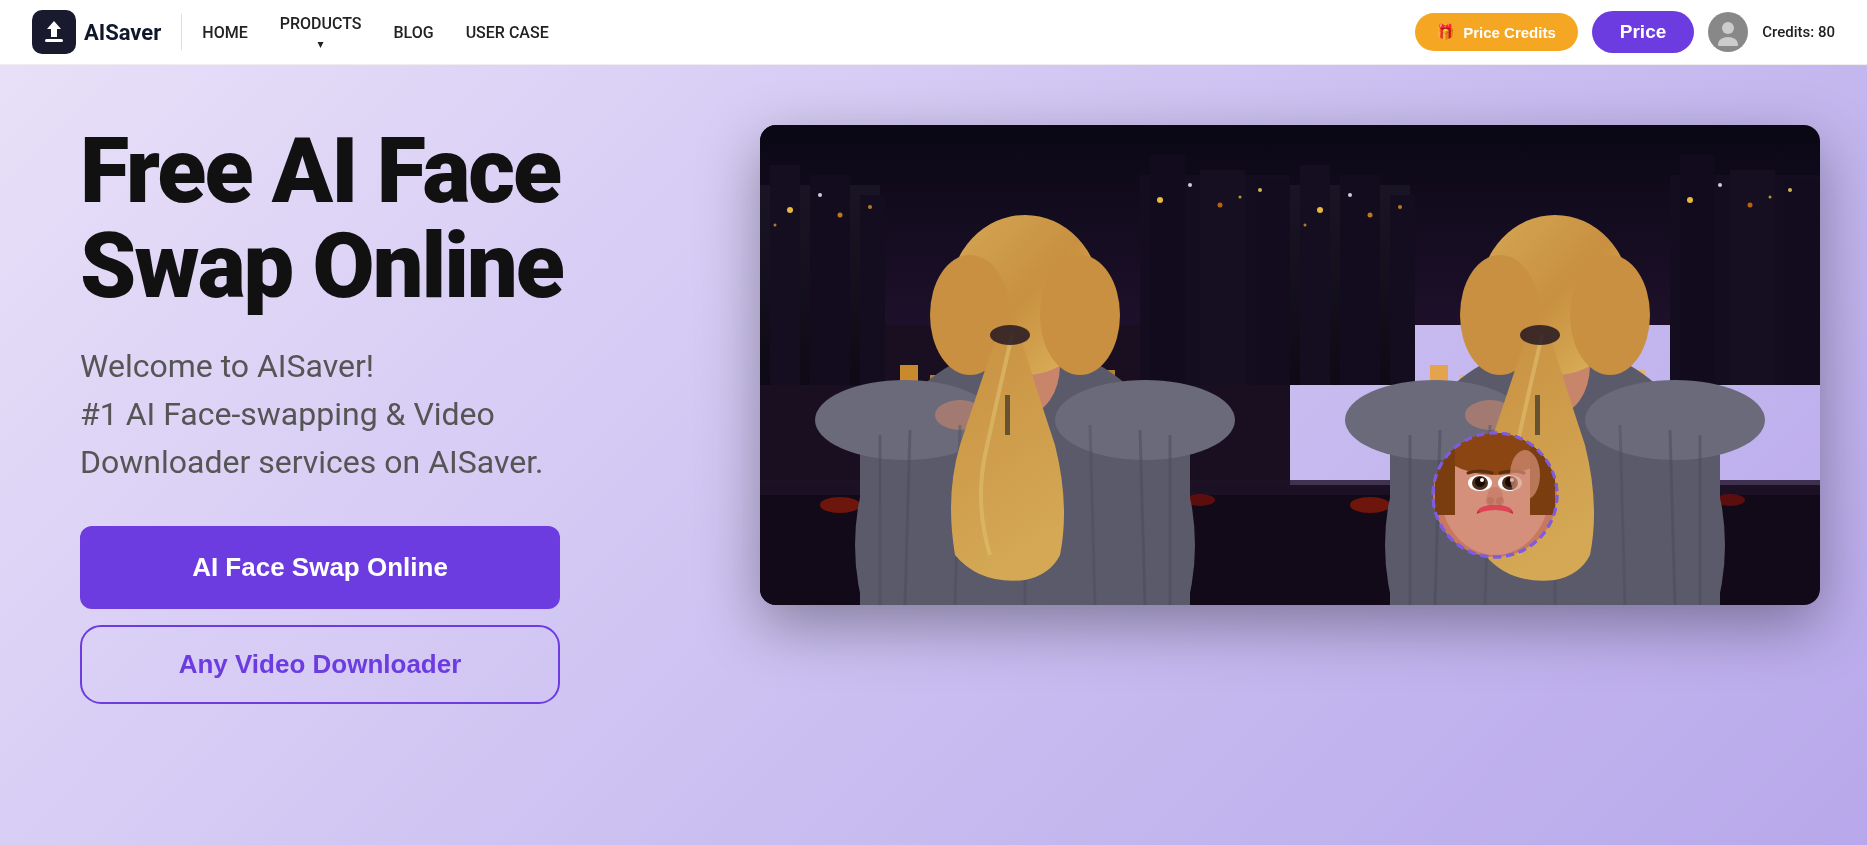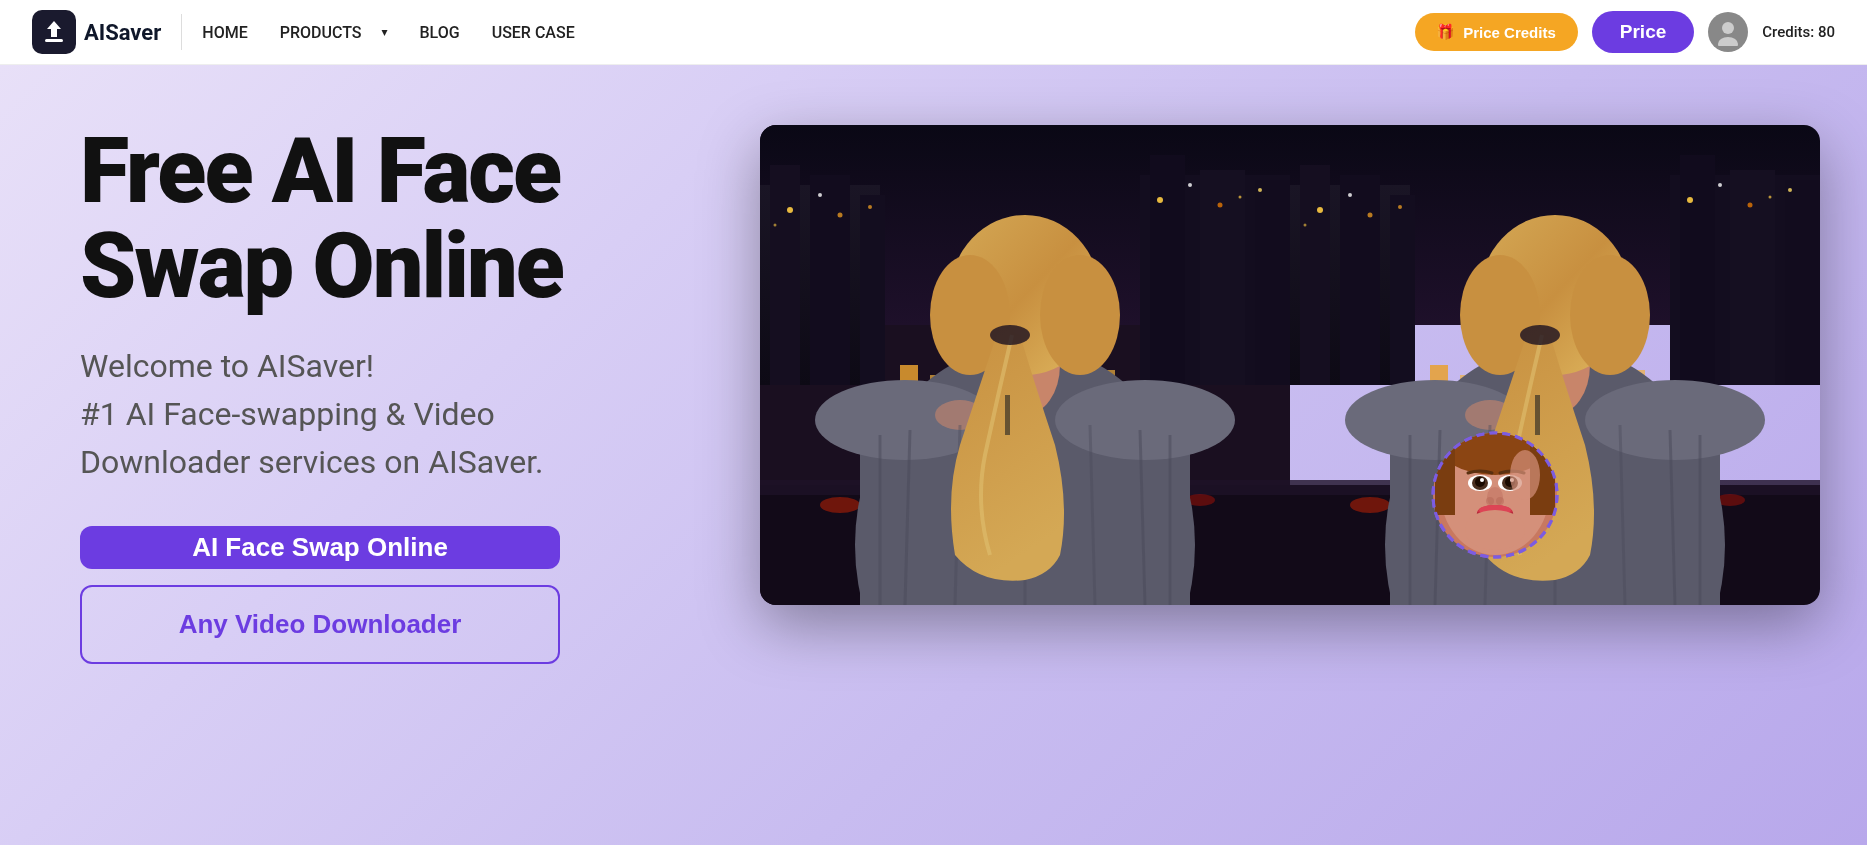"PRODUCTS" .nav-links .products-link { flex-direction: none -> column; gap: 20px -> 4px }
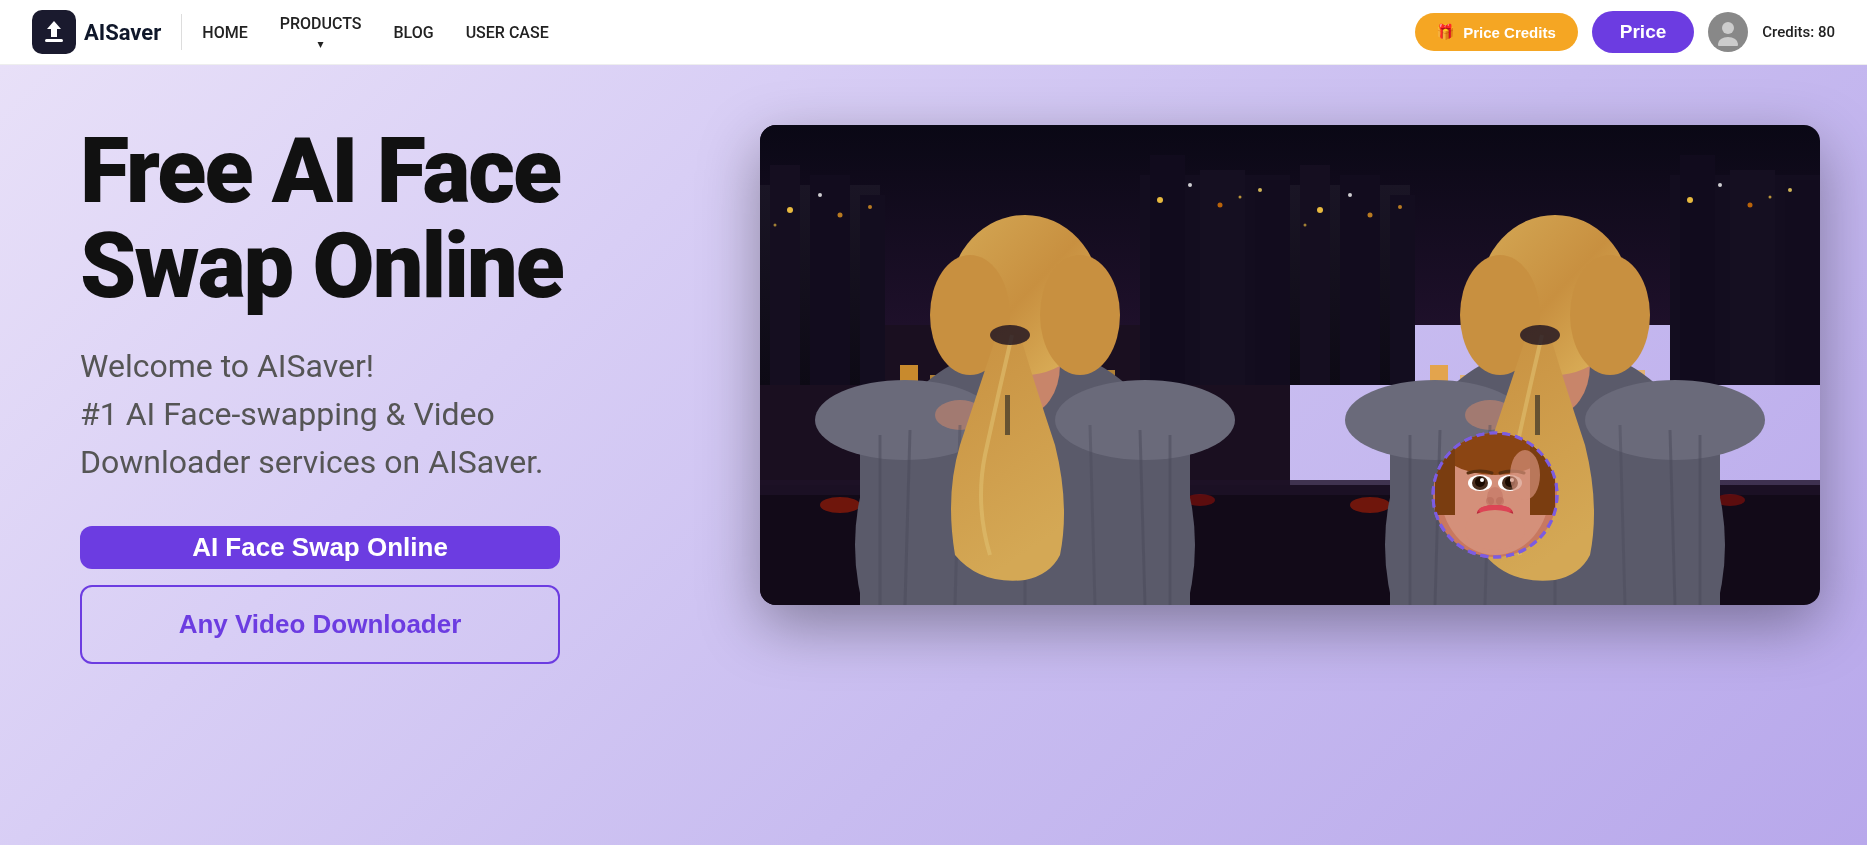"AI Face Swap Online" .btn-face-swap { padding: 6px 40px -> 26px 40px }
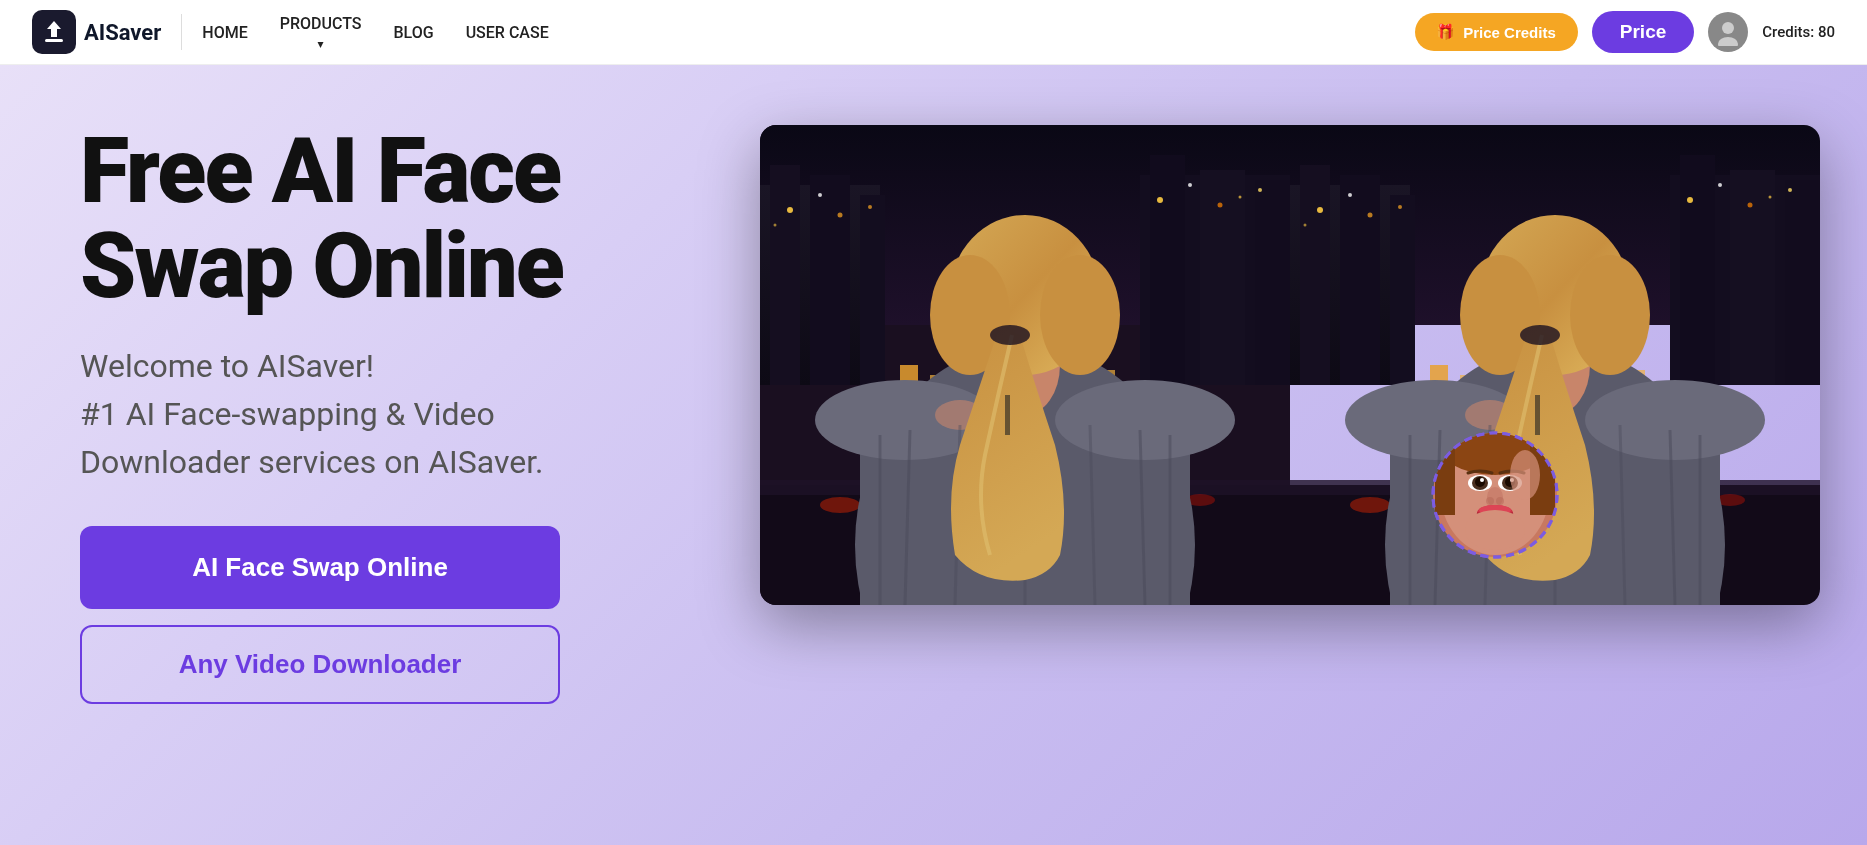"Any Video Downloader" .btn-video-downloader { border-radius: 12px -> 21px }
